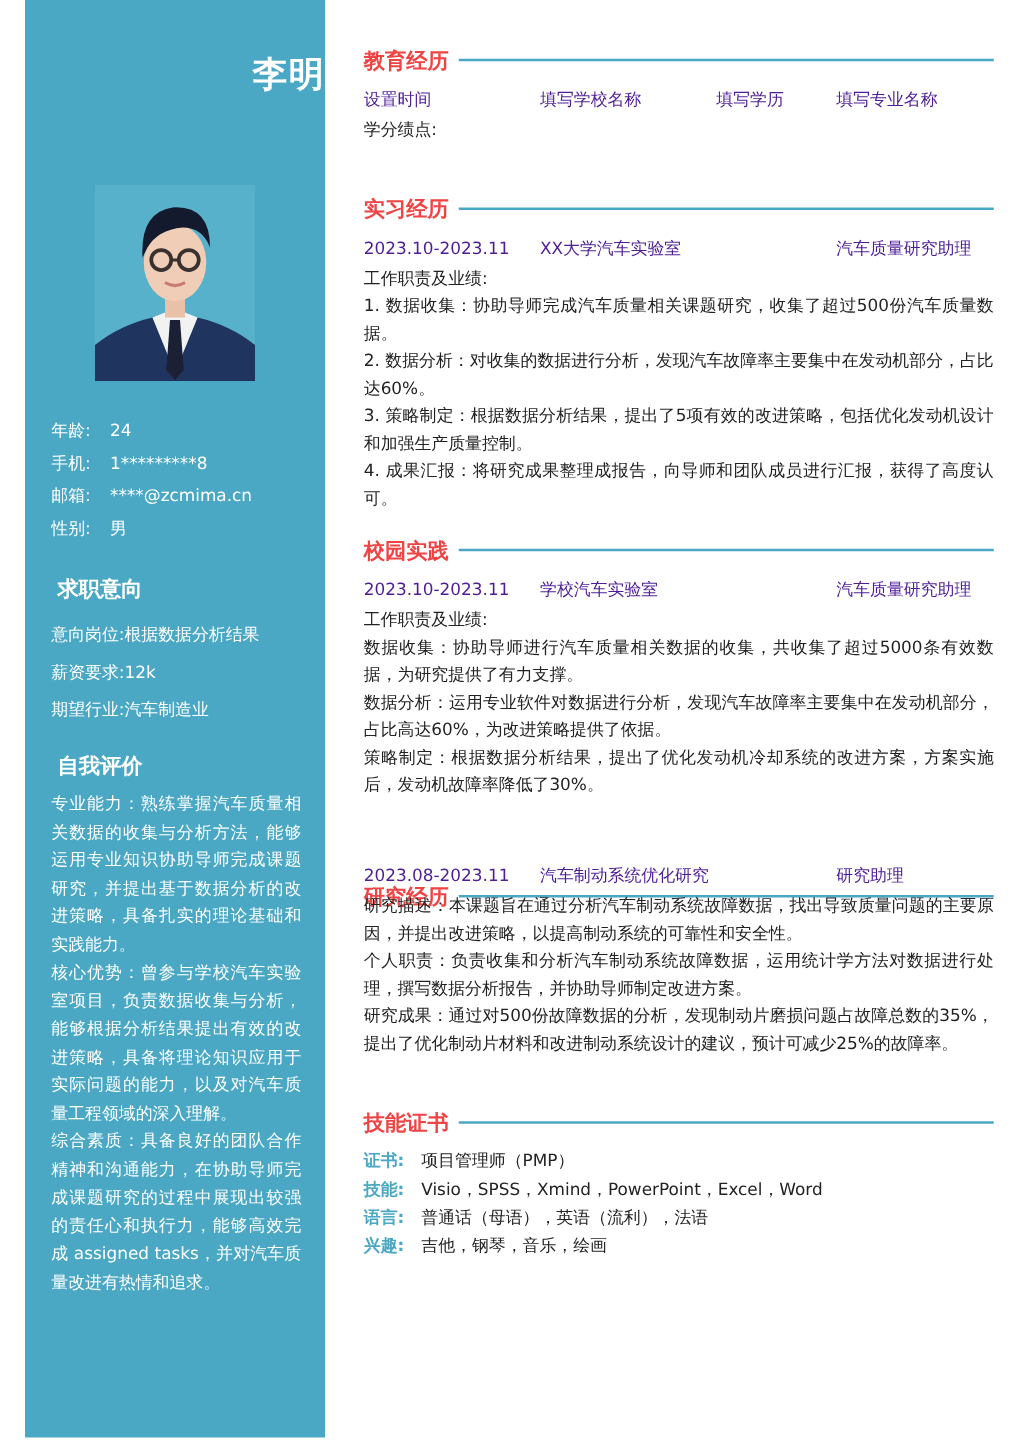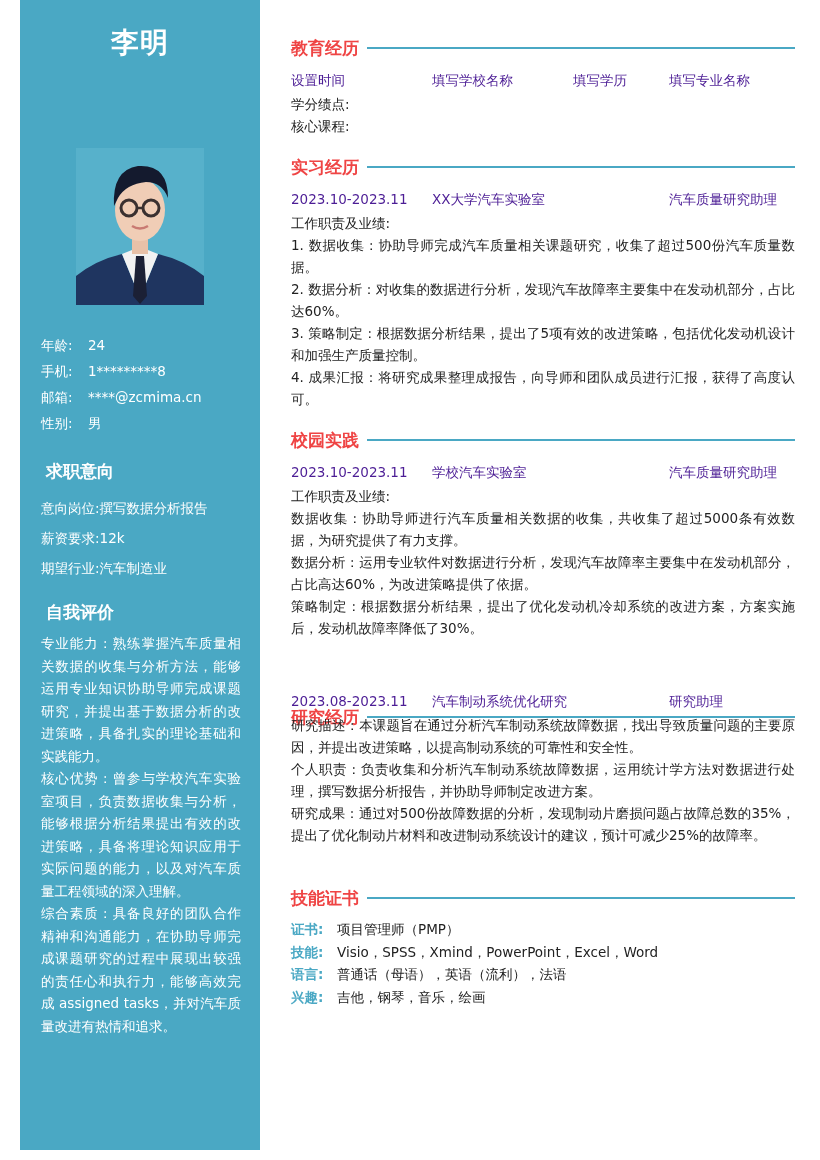"李明" .name { text-align: center -> right; top: 24px -> 41px }
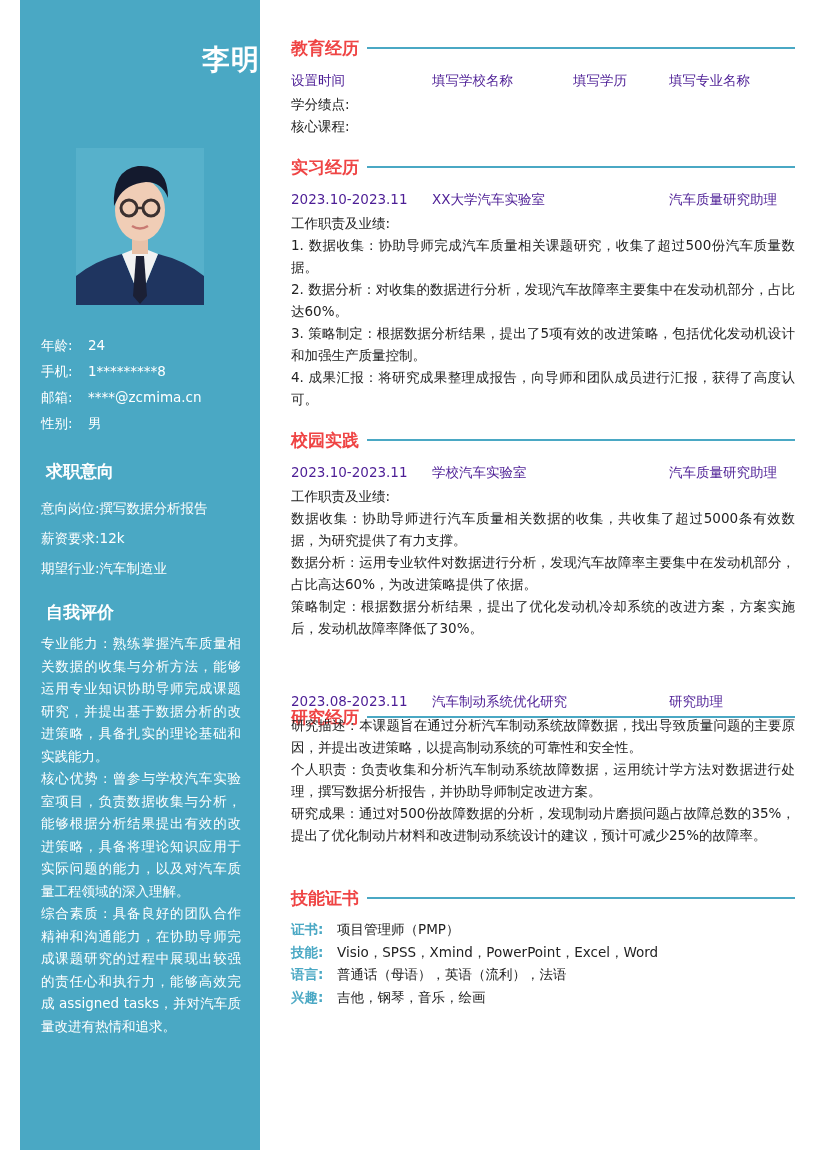"核心课程:" div { html: <div>核心课程:</div> -> none }
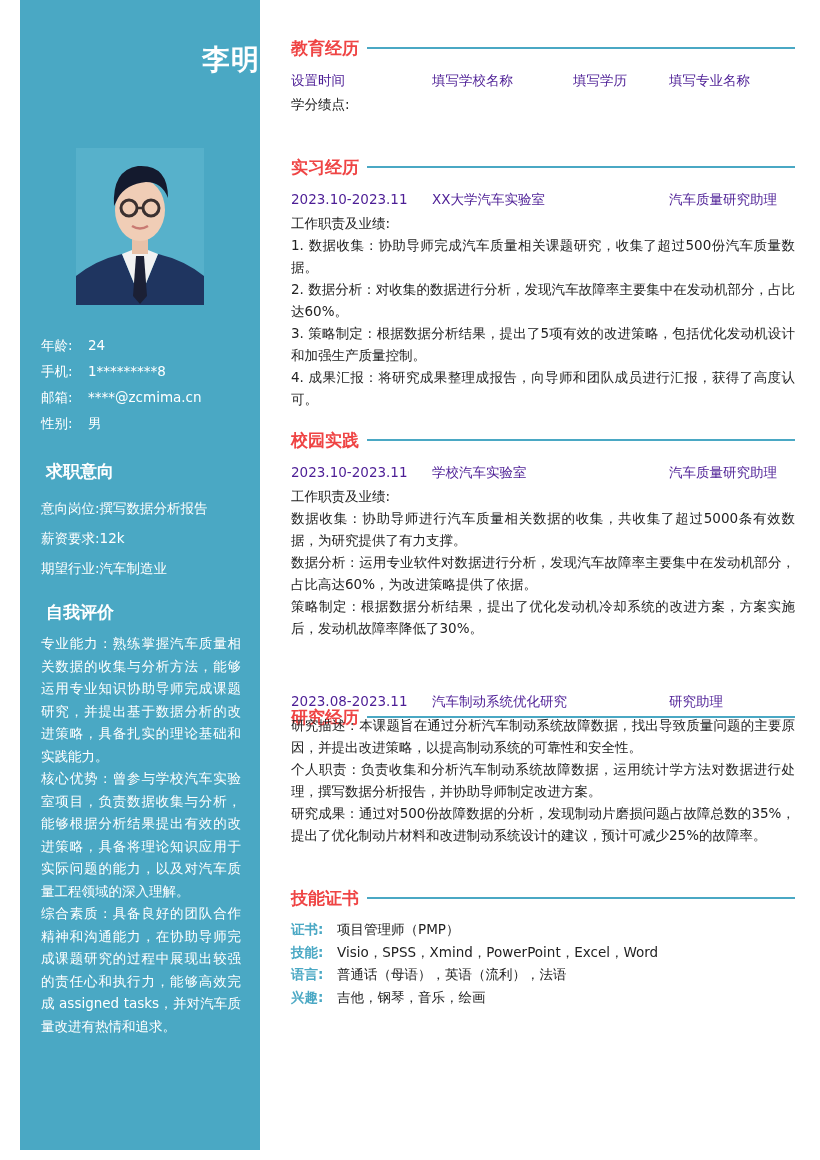"撰写数据分析报告" span { text: 撰写数据分析报告 -> 根据数据分析结果 }
